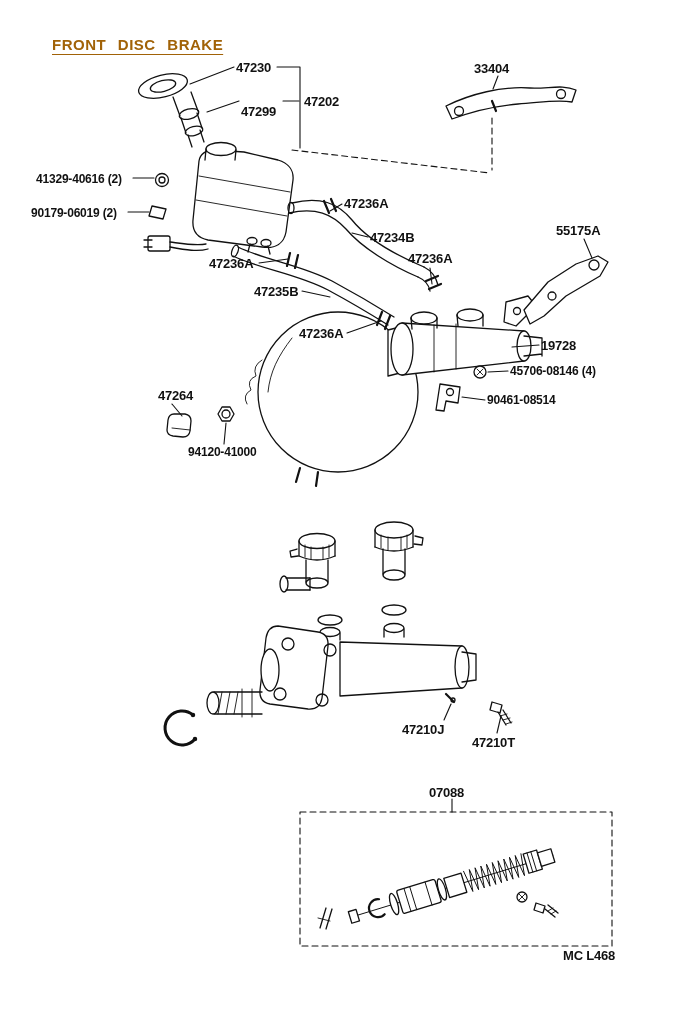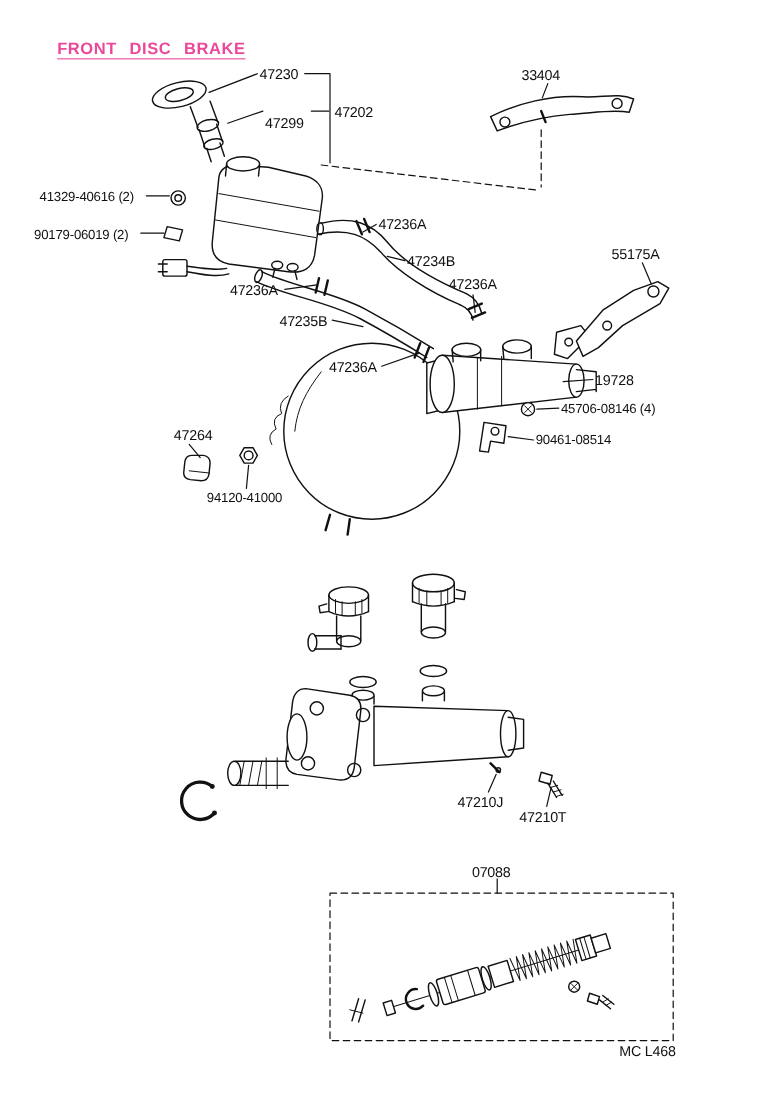"FRONT DISC BRAKE" .title { color: #ec4899 -> #a16207 }
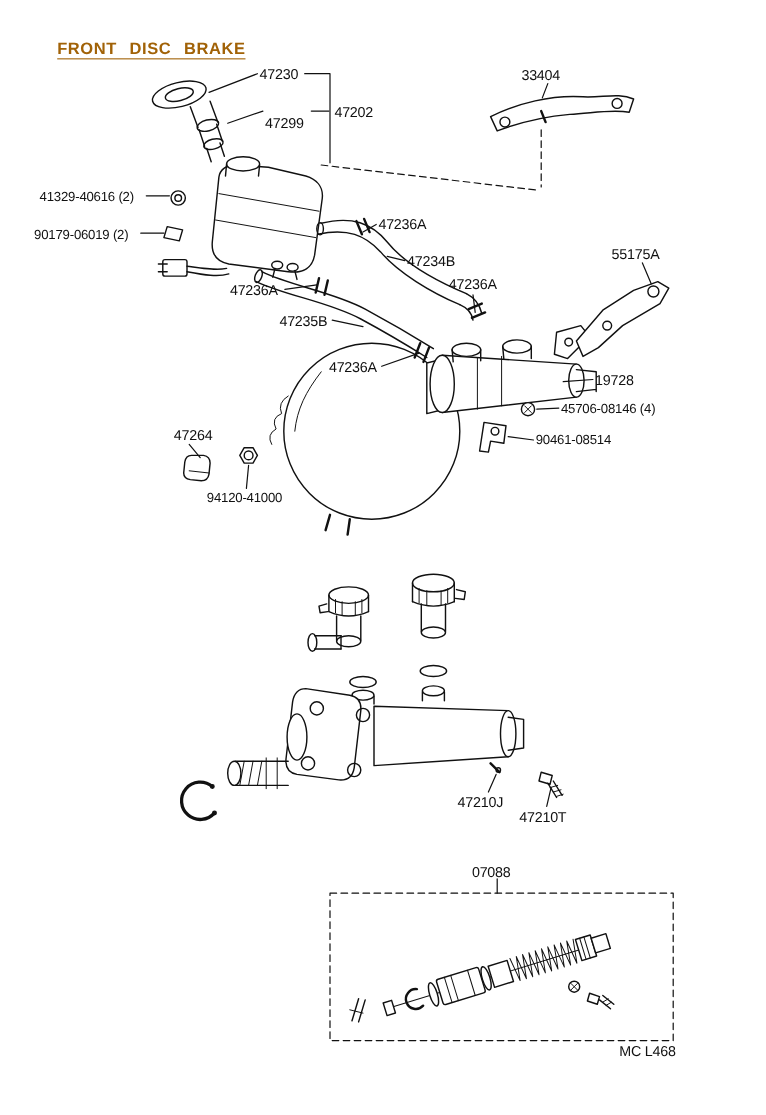"47230" .lbl { font-weight: normal -> bold }
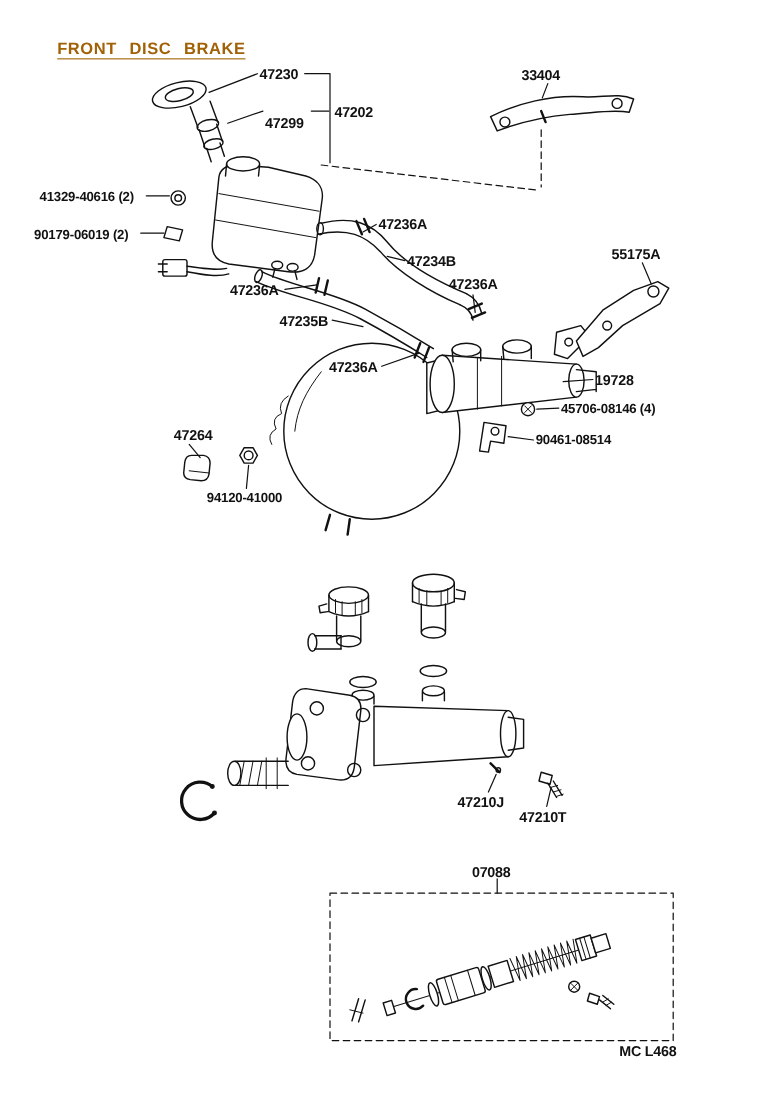"47210J" div.lbl { left: 416px -> 402px }
